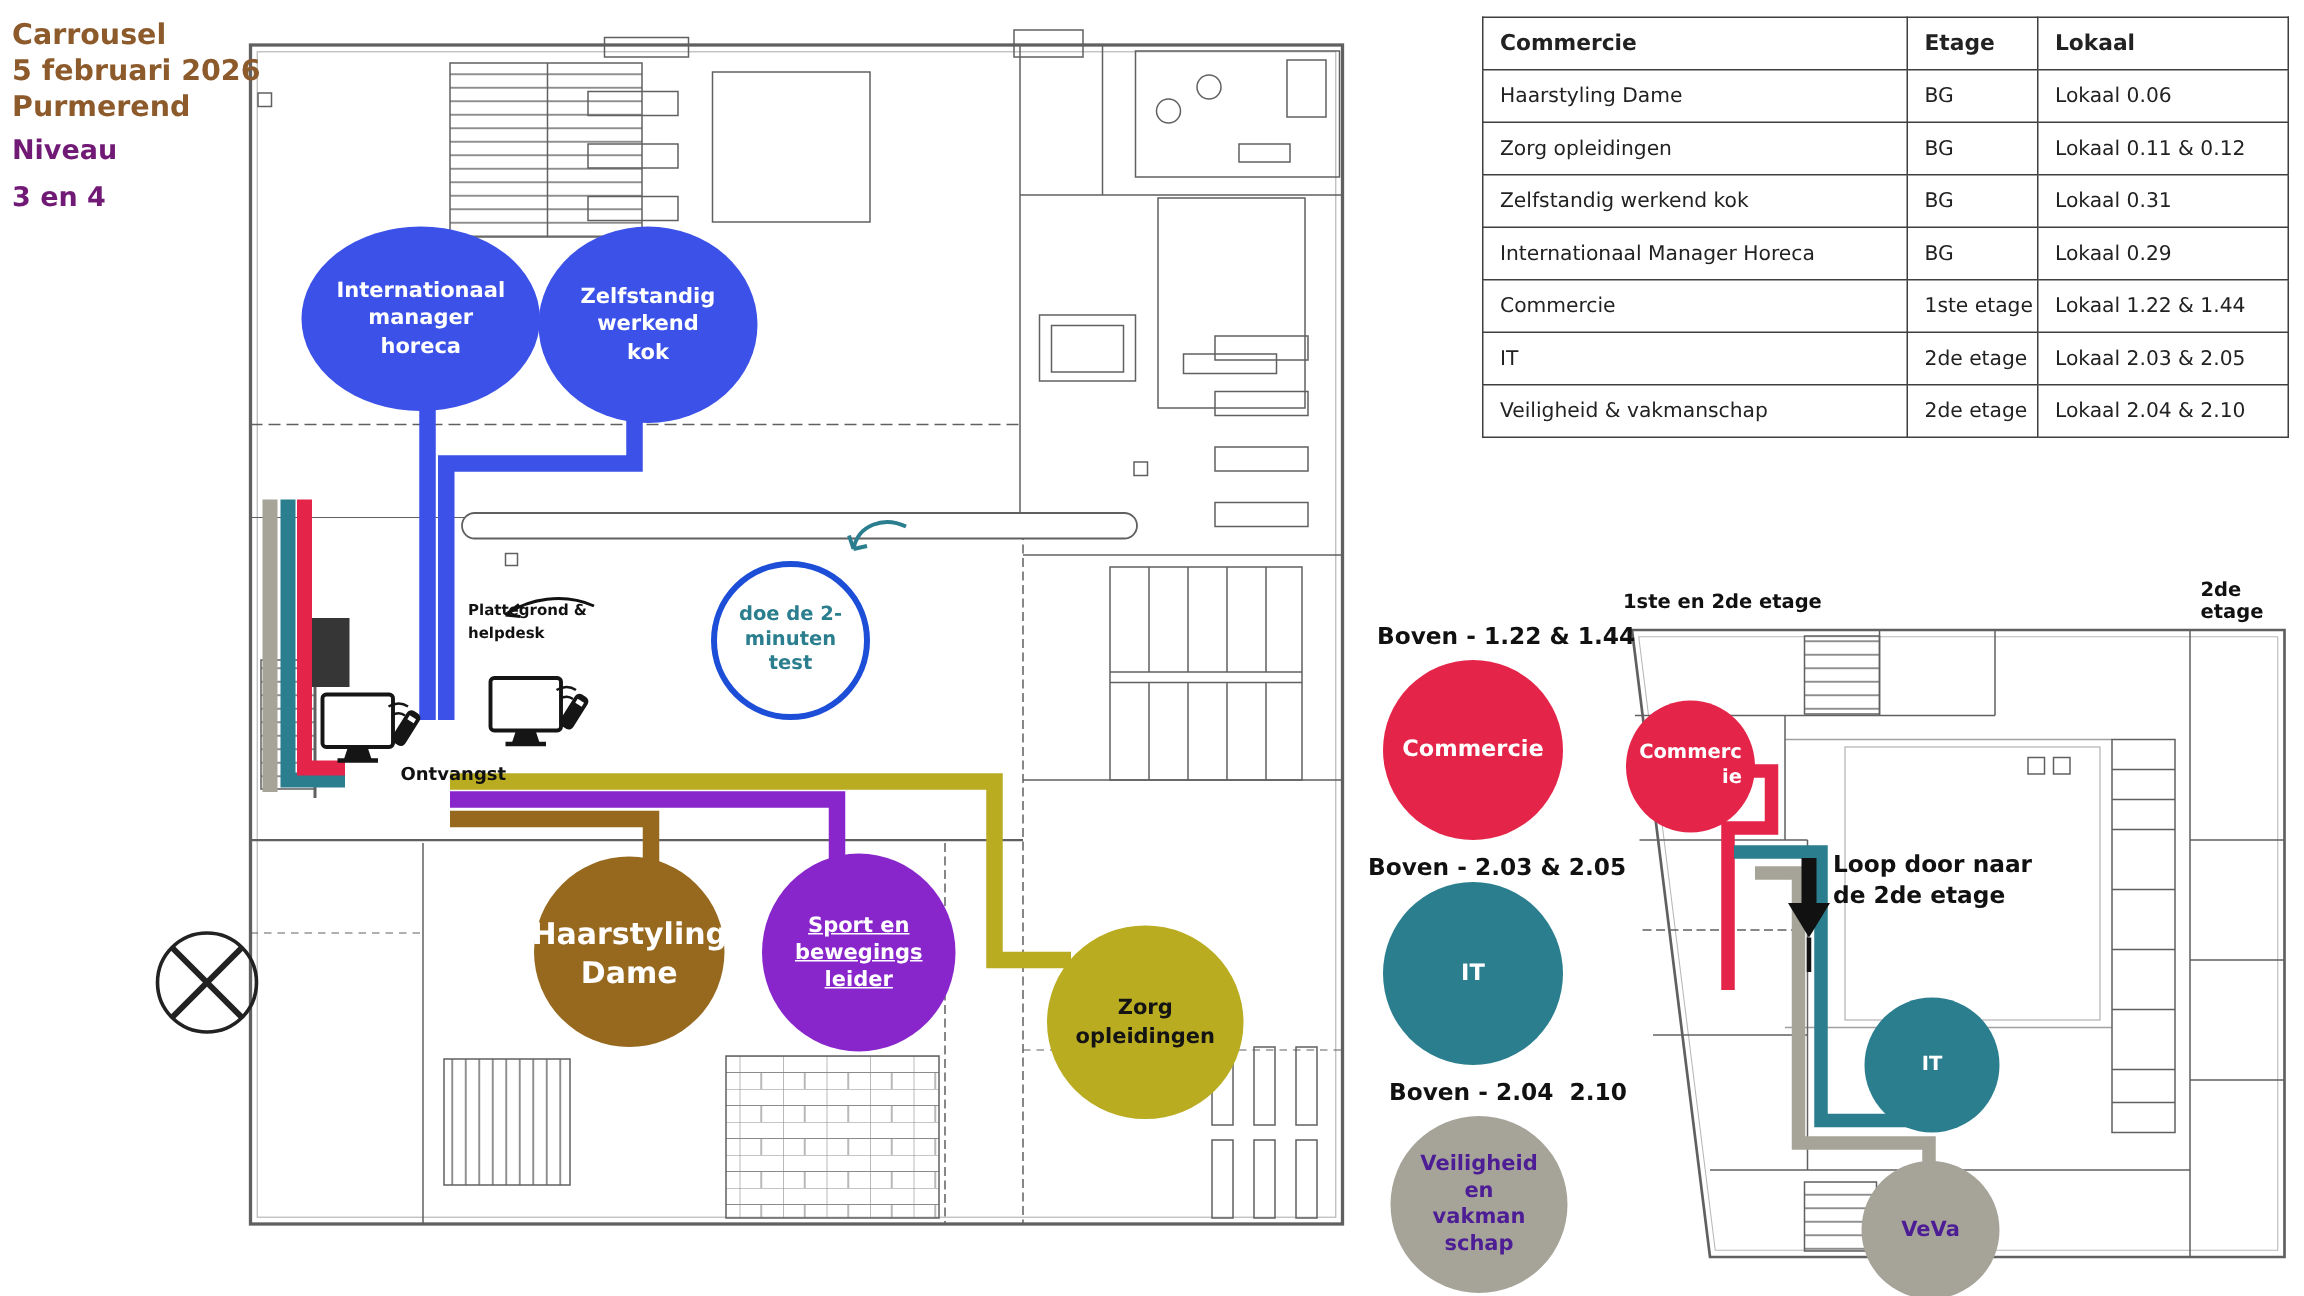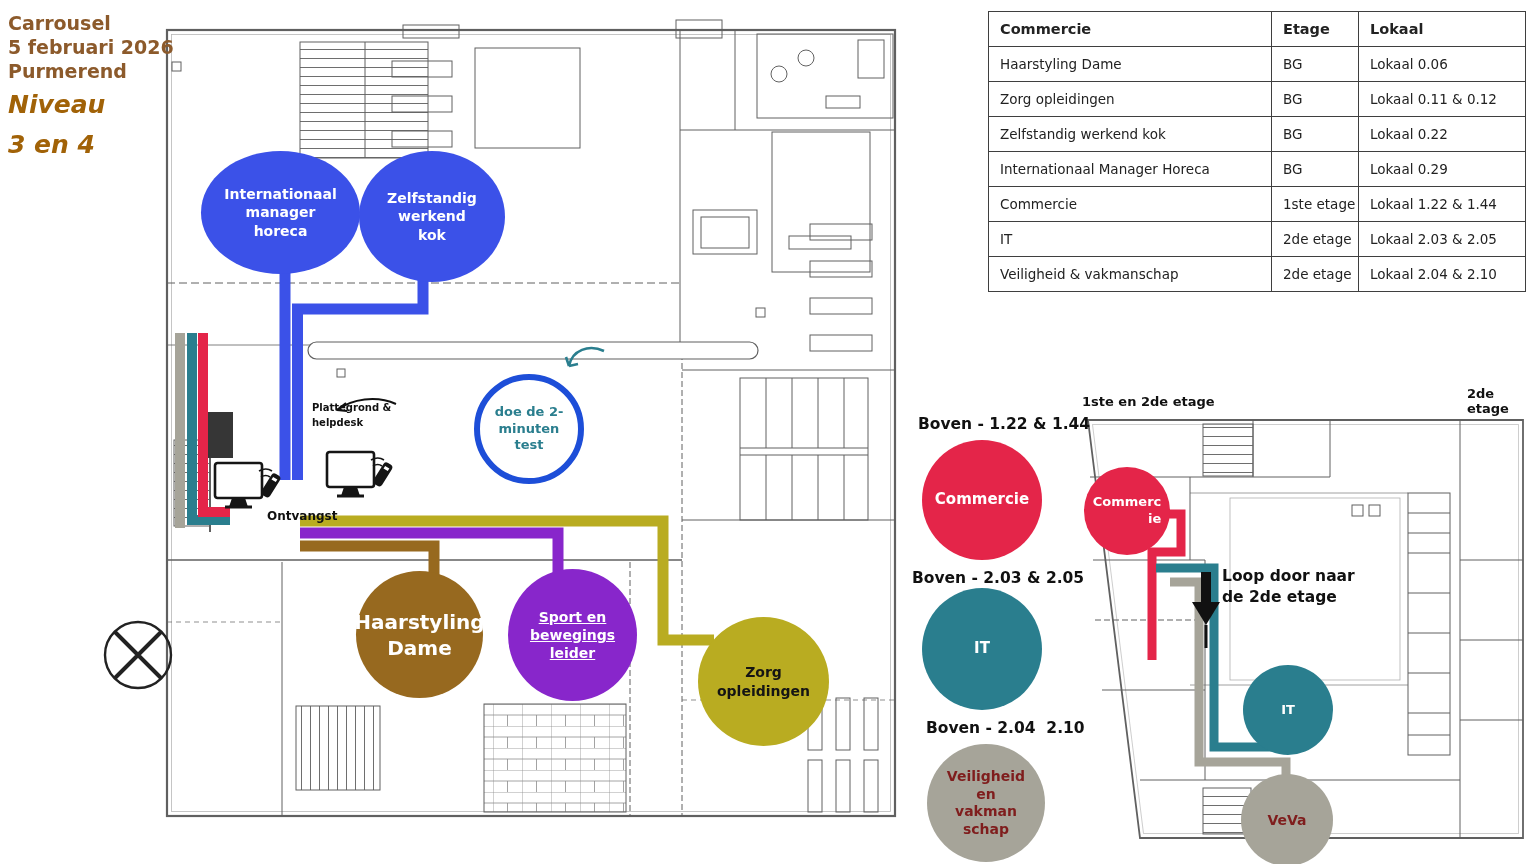"Niveau" .t-yellow { color: #a16207 -> #701a75; font-size: 25px -> 18px; font-style: italic -> none }
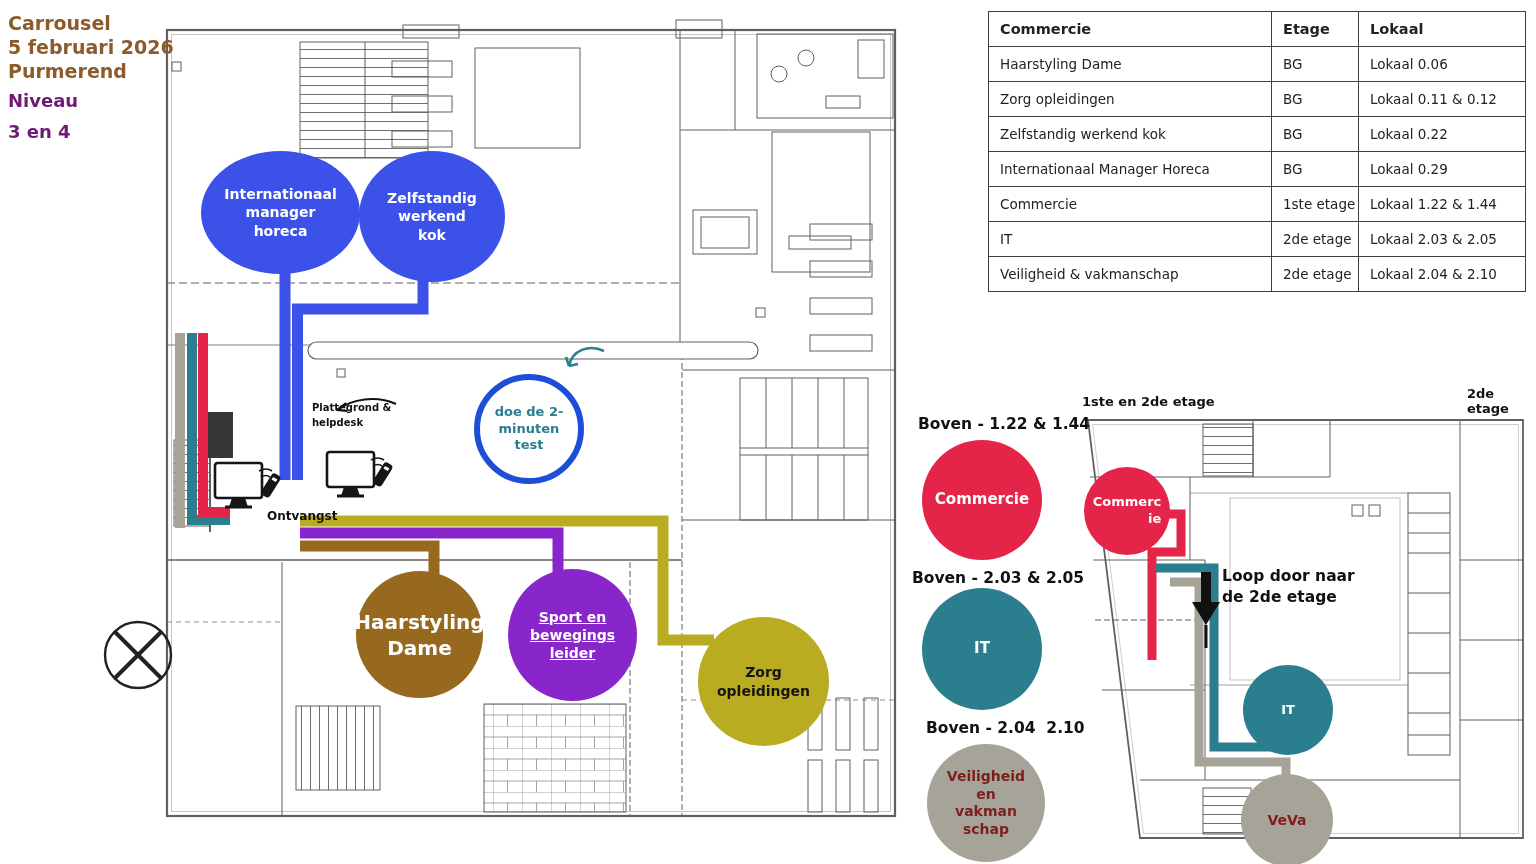"Lokaal 0.22" td { text: 0.22 -> 0.31 }
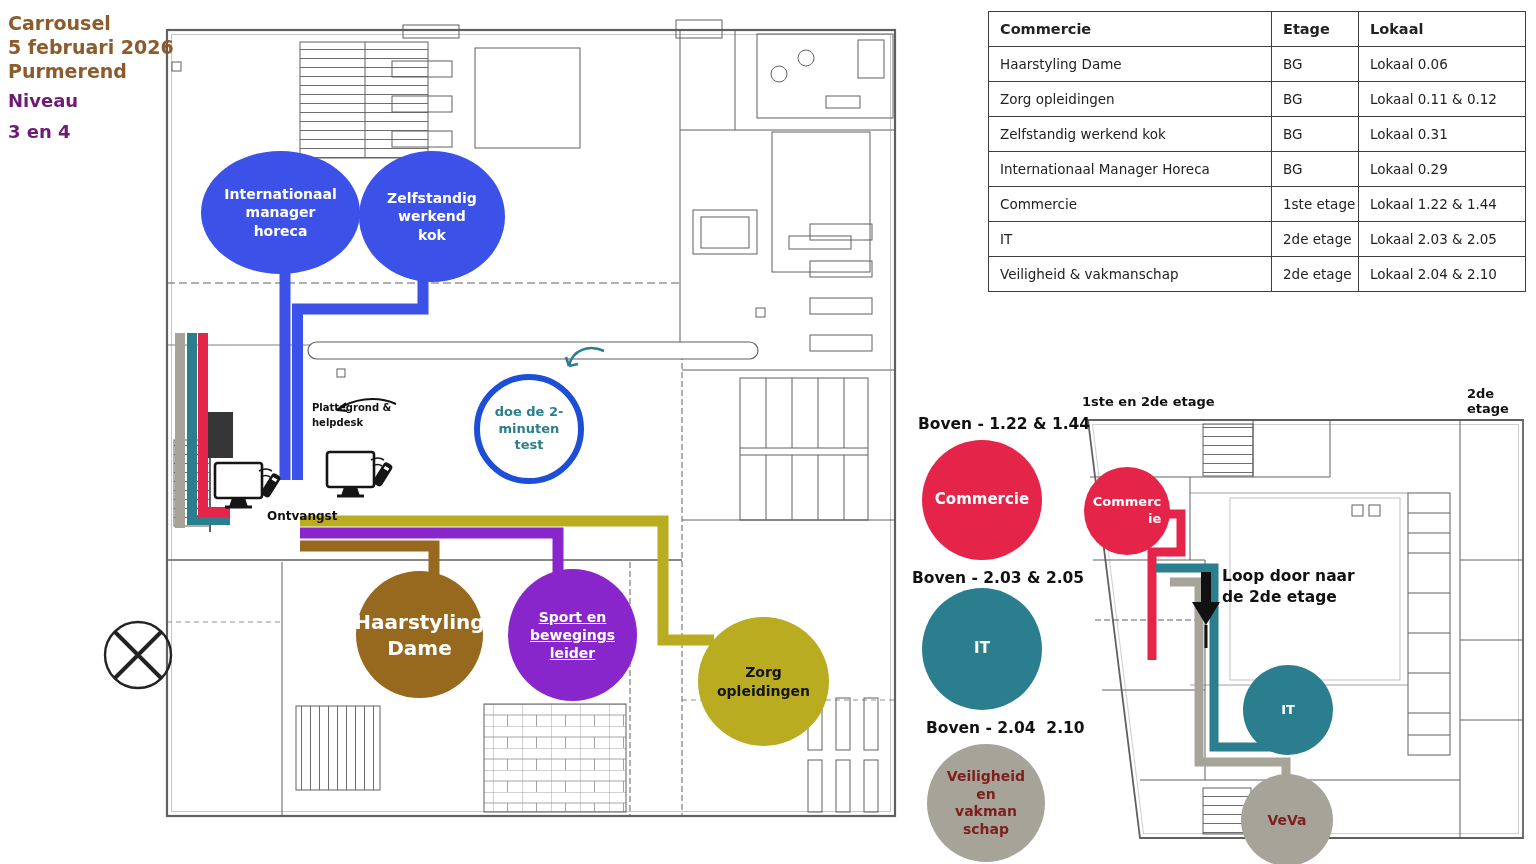"doe de 2-" .b-test { border: 6px solid #1d4ed8 -> 4px solid #1d4ed8 }
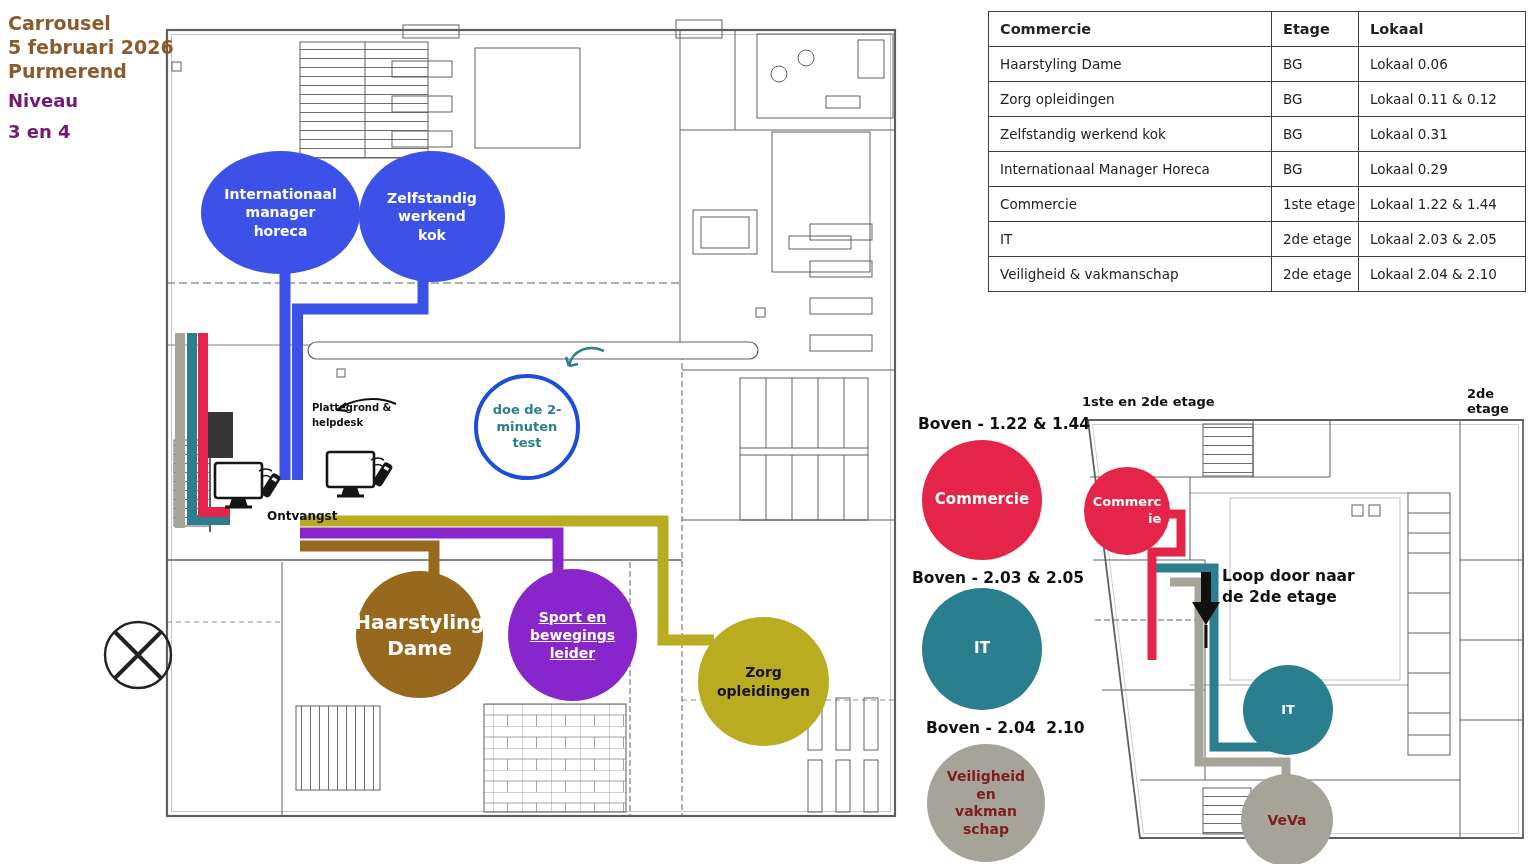"Veiligheid" .b-gray { color: #7f1d1d -> #4c1d95 }
